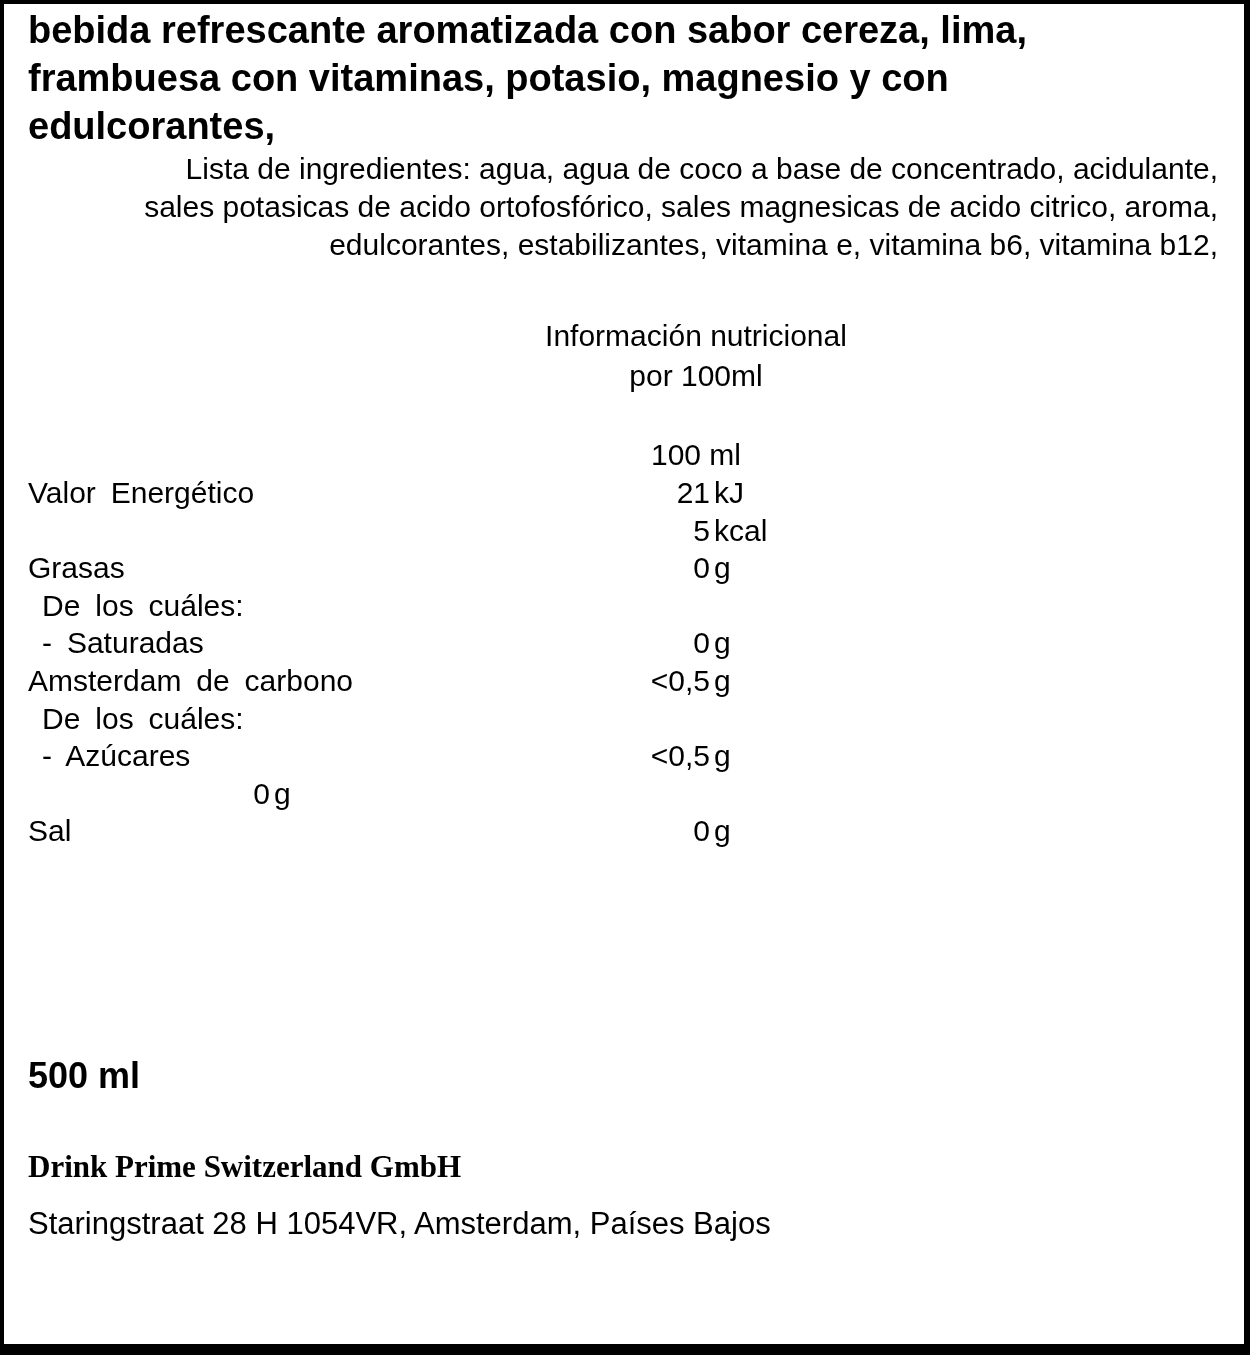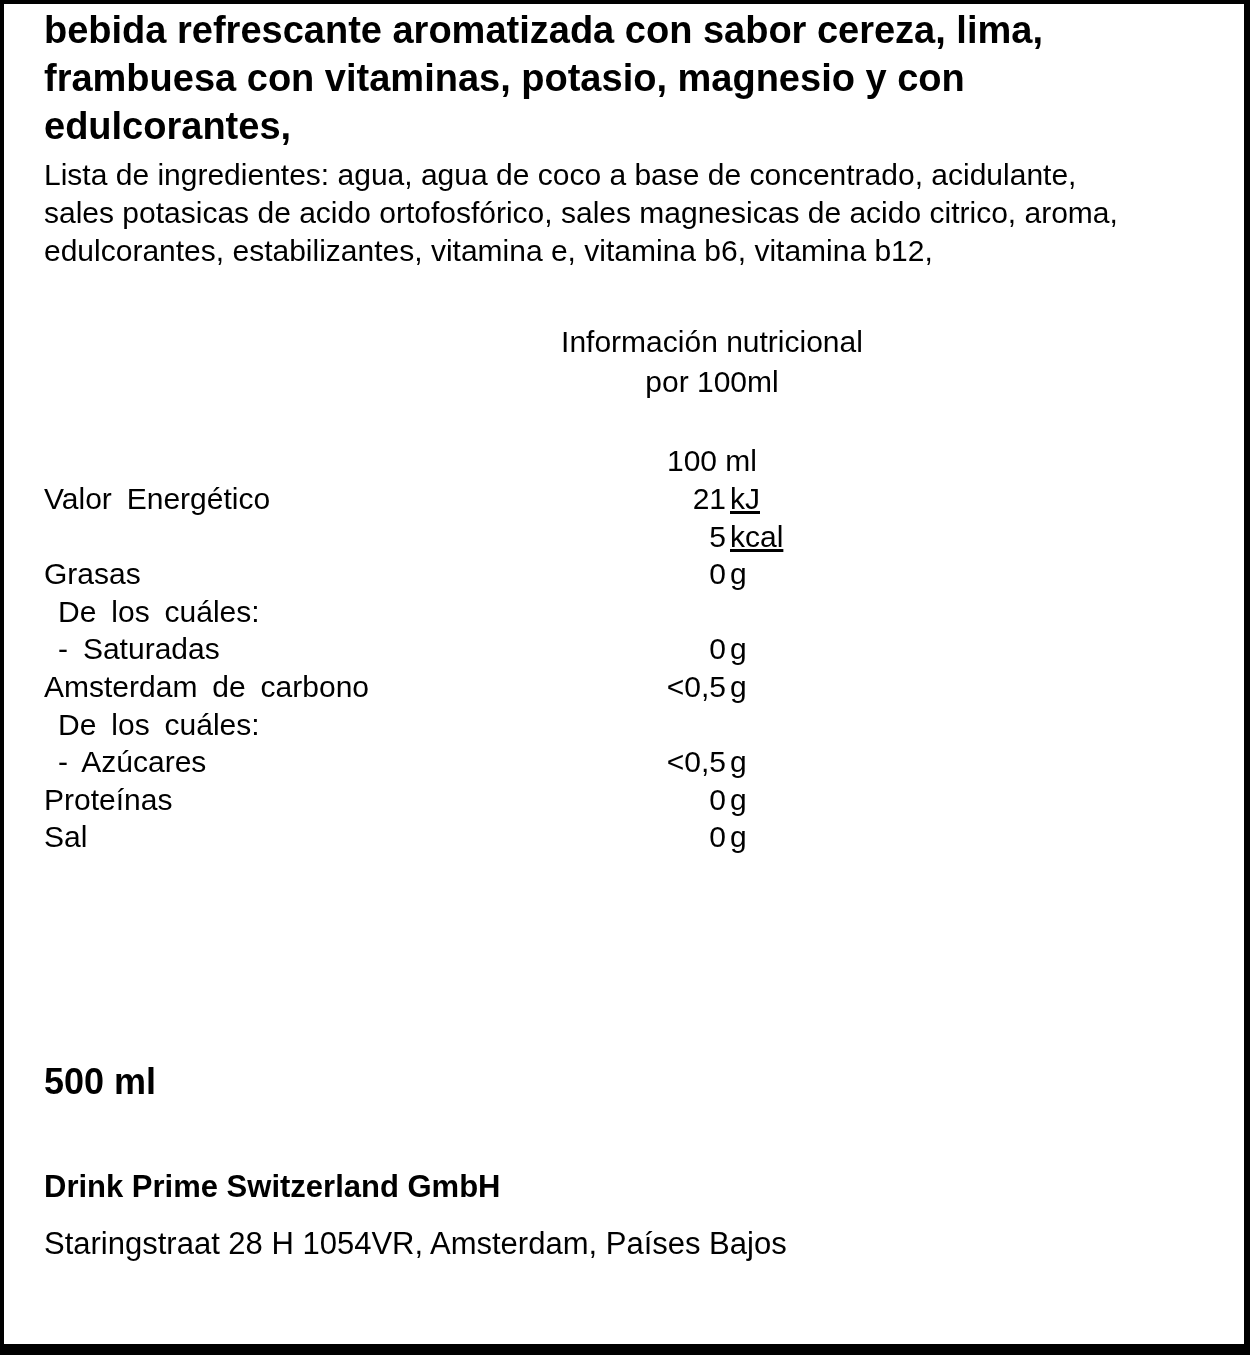"bebida refrescante aromatizada con sabor" .content { padding: 2px 26px 0 40px -> 2px 26px 0 24px }
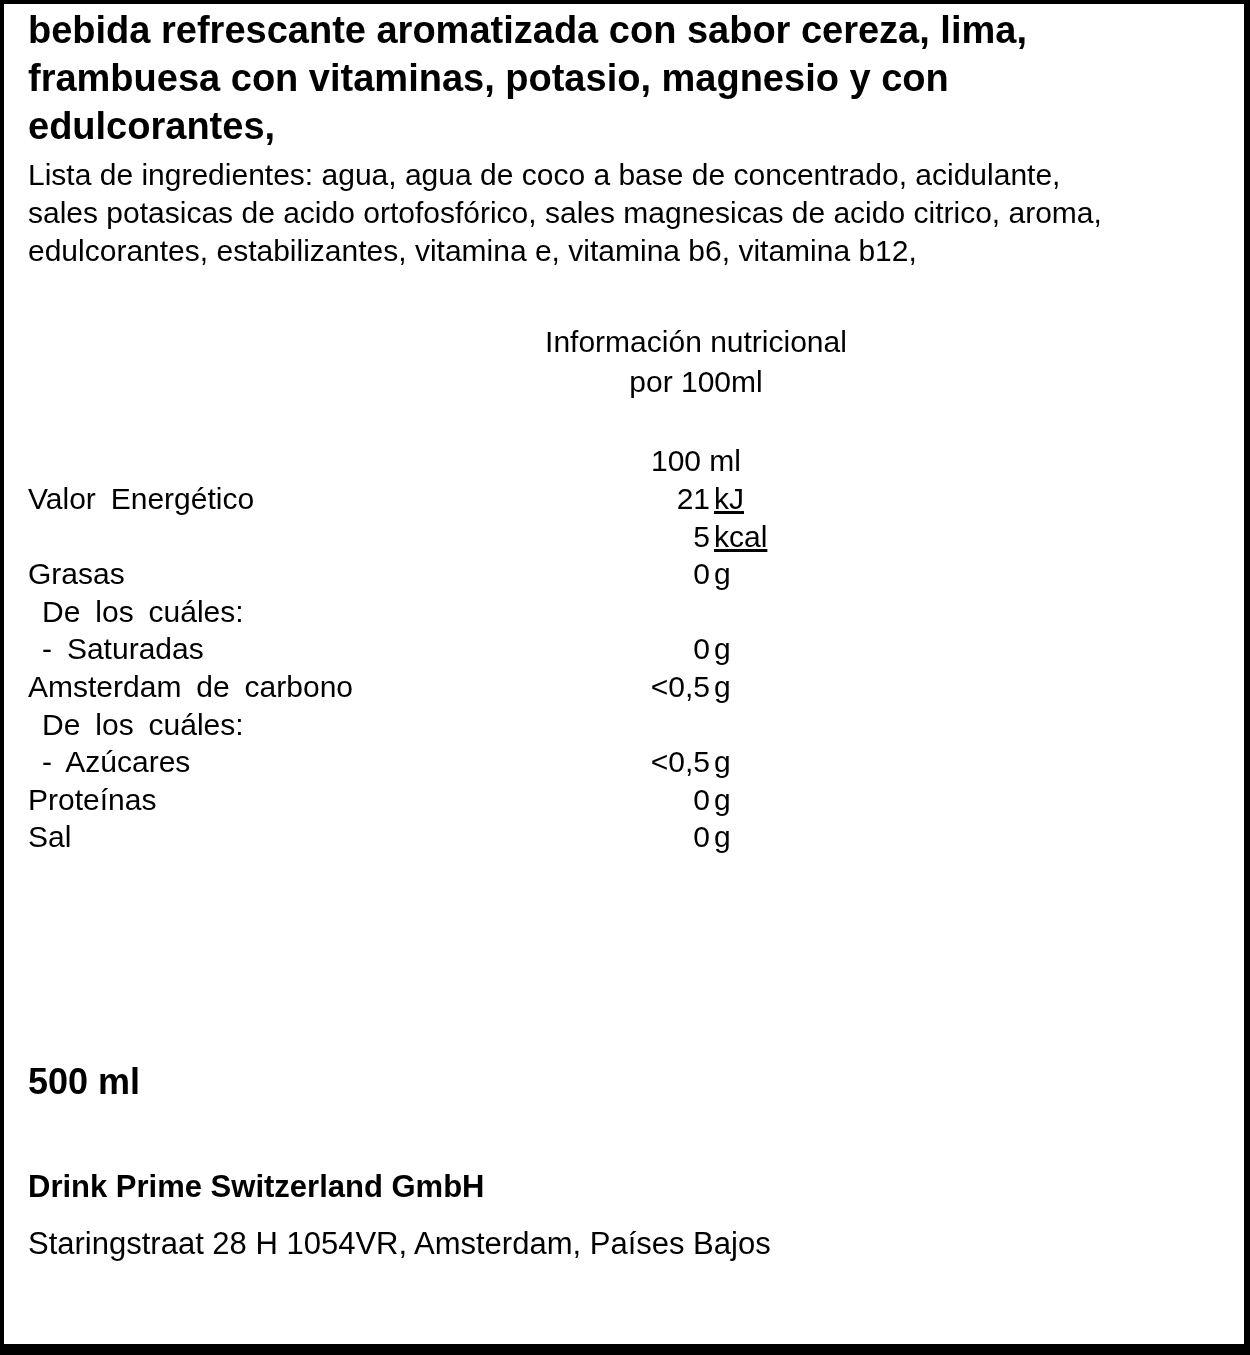"Lista de ingredientes: agua, agua" .ingredients { margin-top: 6px -> none; text-align: none -> right }
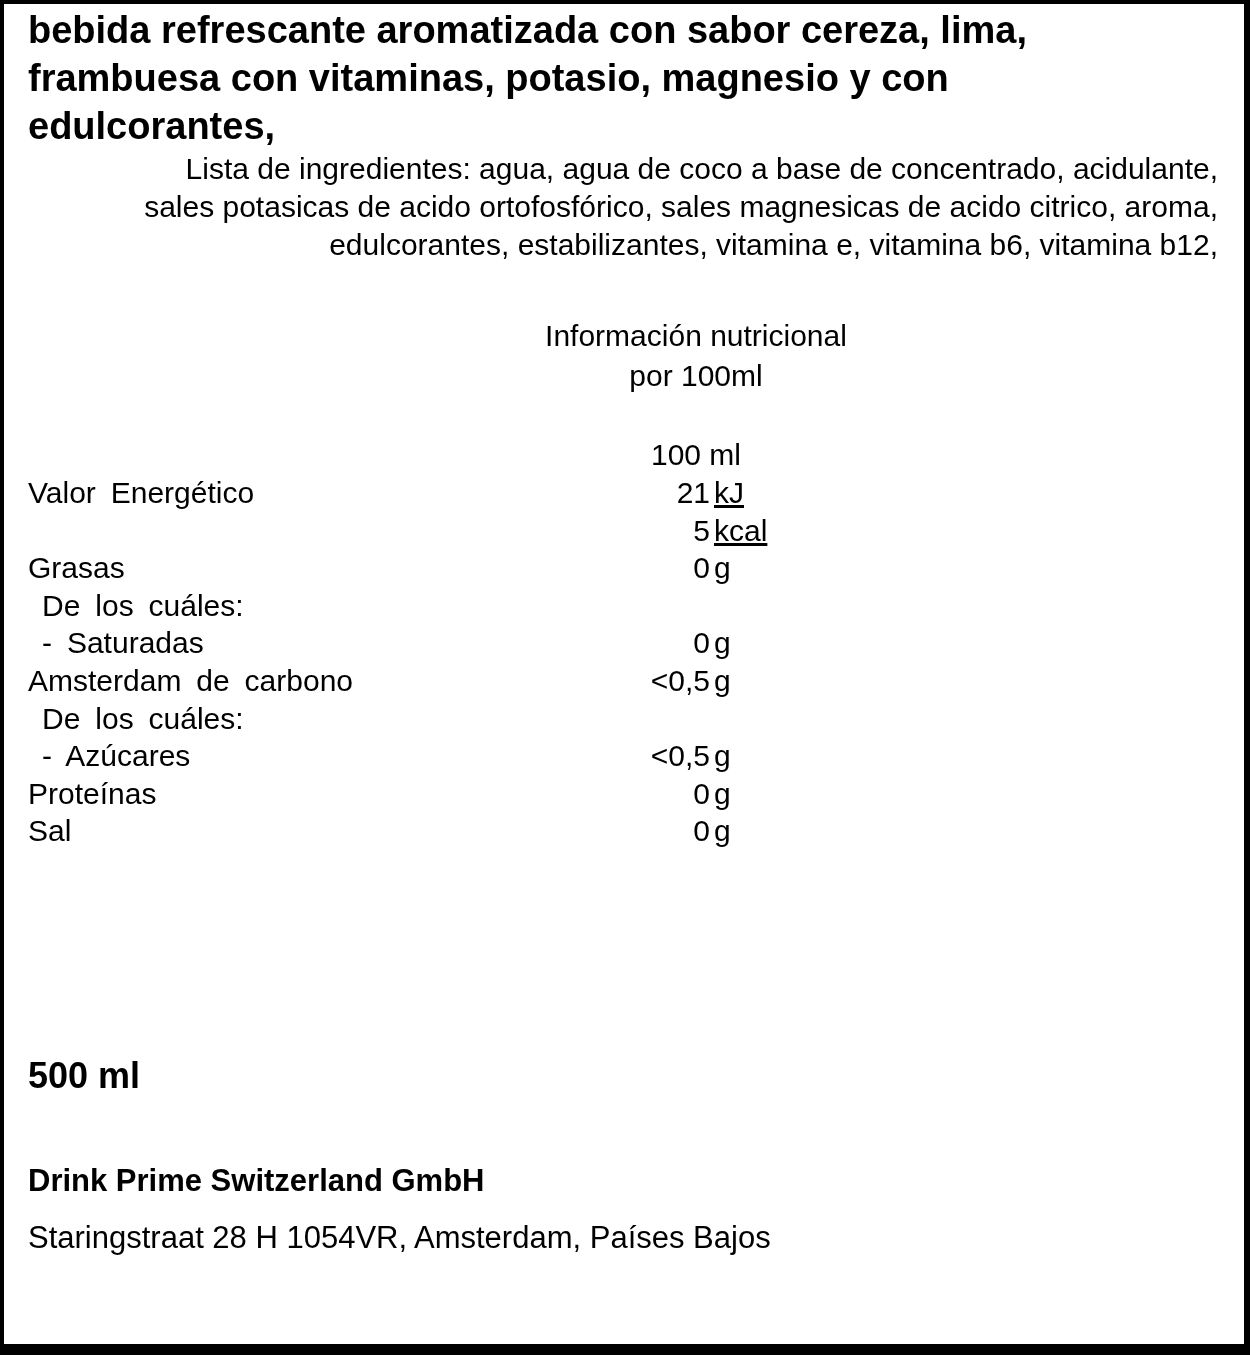"kJ" .nut-unit { text-decoration: underline -> none }
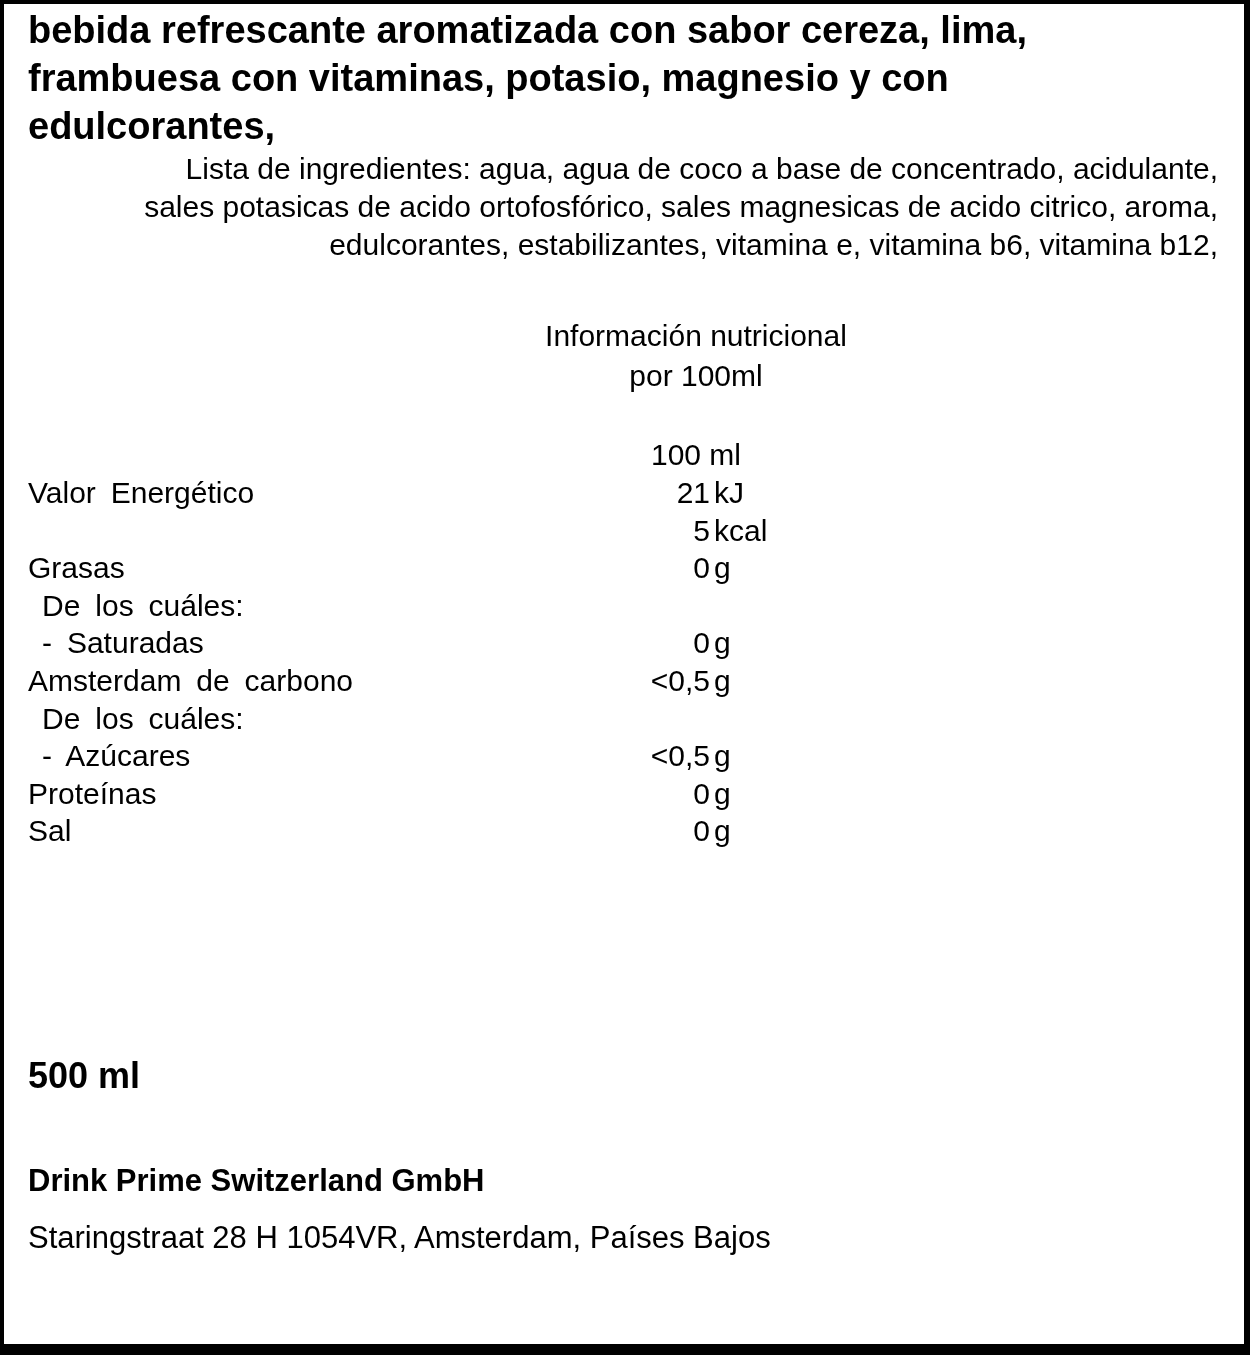"Proteínas" span.nut-label { html: <span>Proteínas</span> -> none }
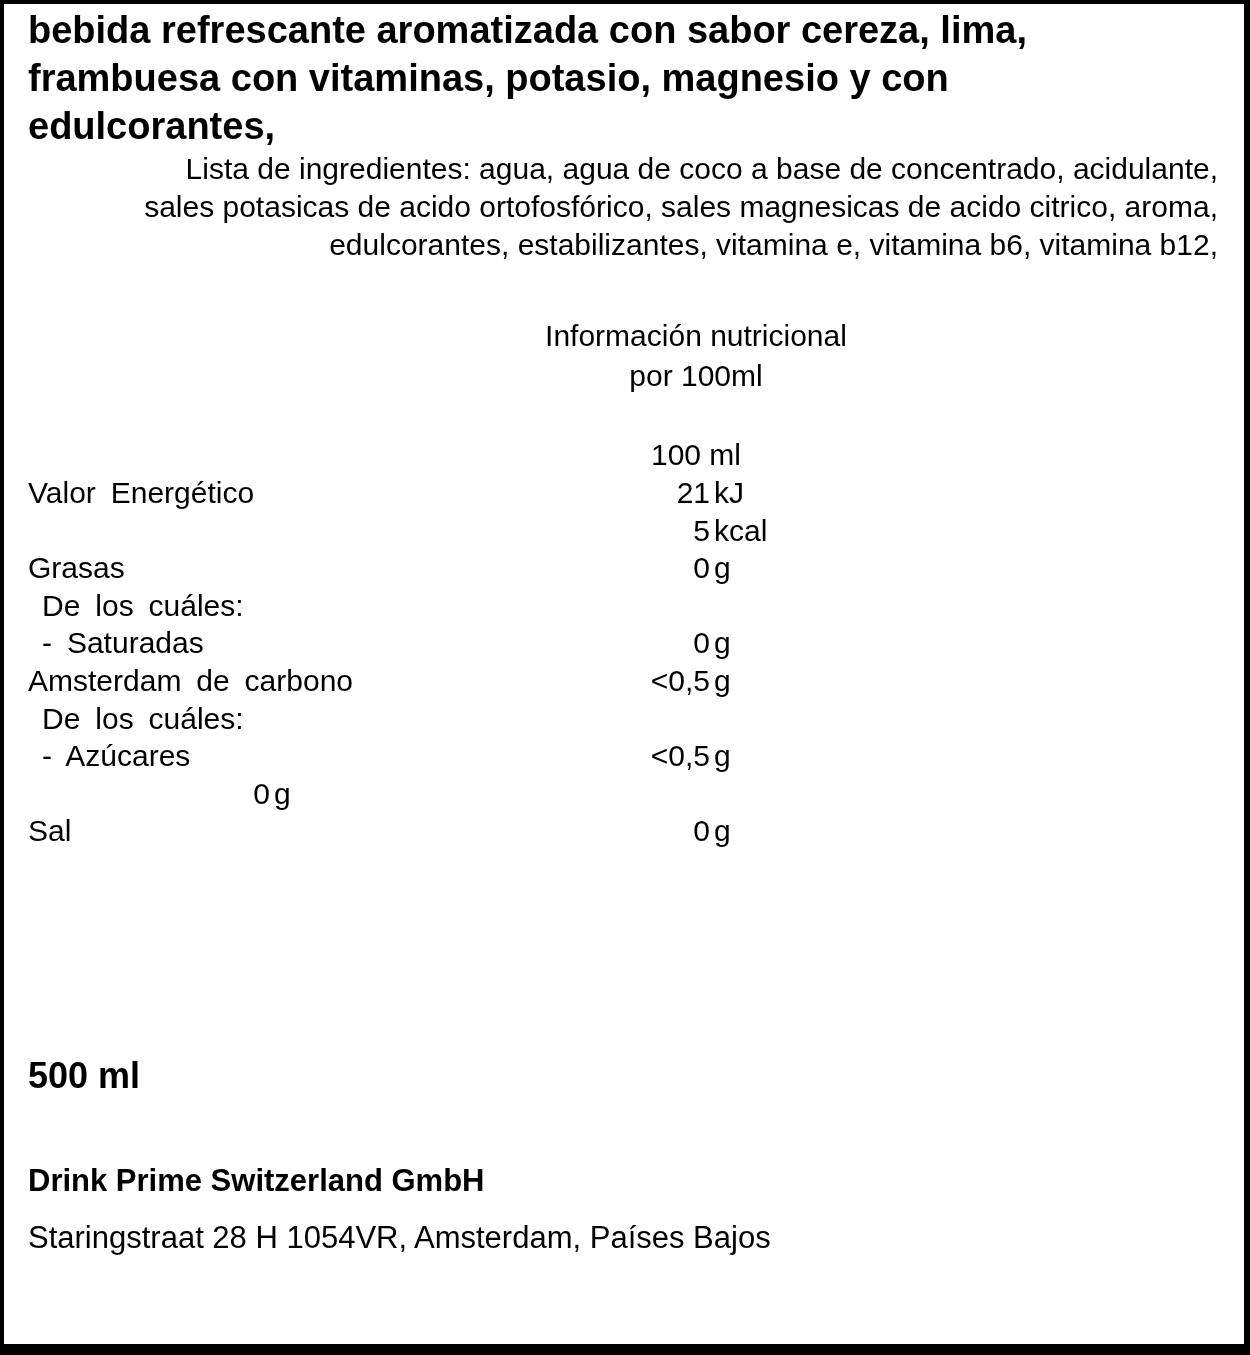"Drink Prime Switzerland GmbH" .mfr-name { font-family: none -> Liberation Serif, serif; margin-top: 62px -> 48px }
